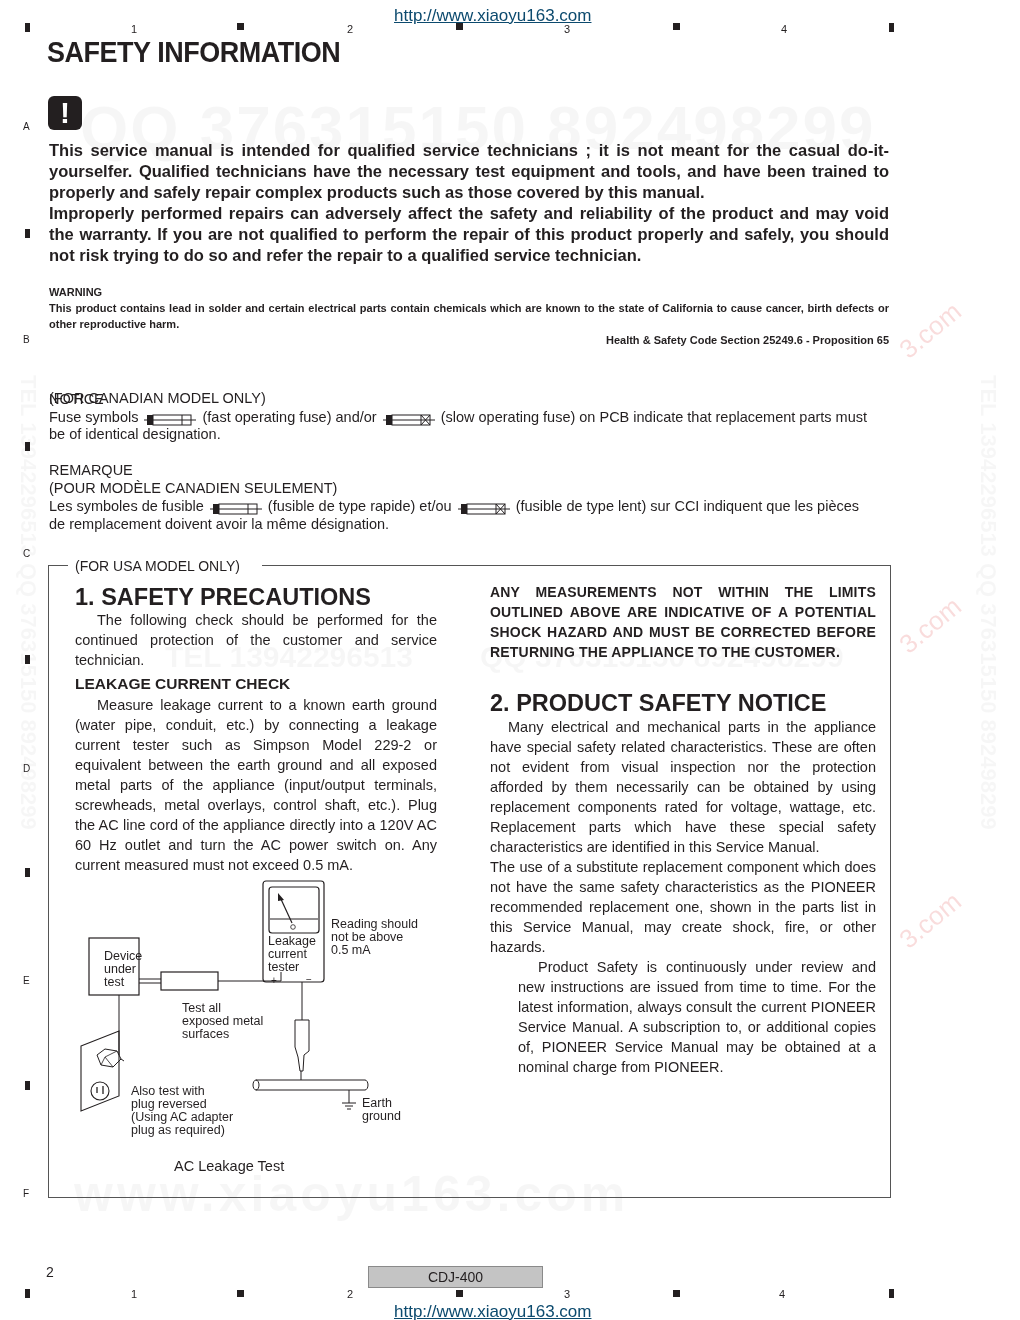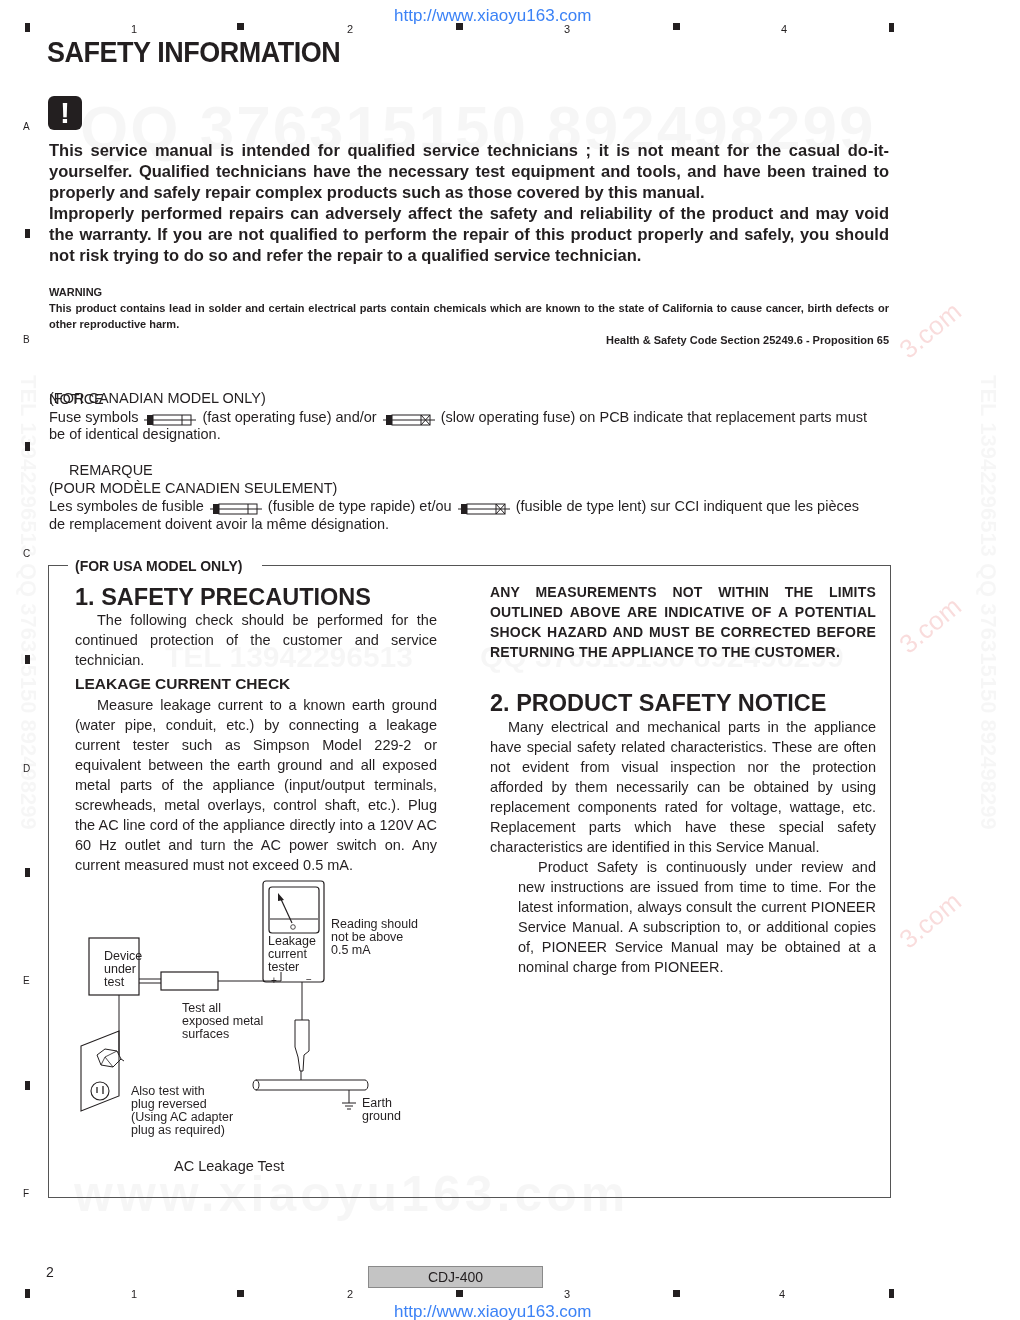"http://www.xiaoyu163.com" .wm-url { color: #3b82f6 -> #0c4a6e; text-decoration: none -> underline }
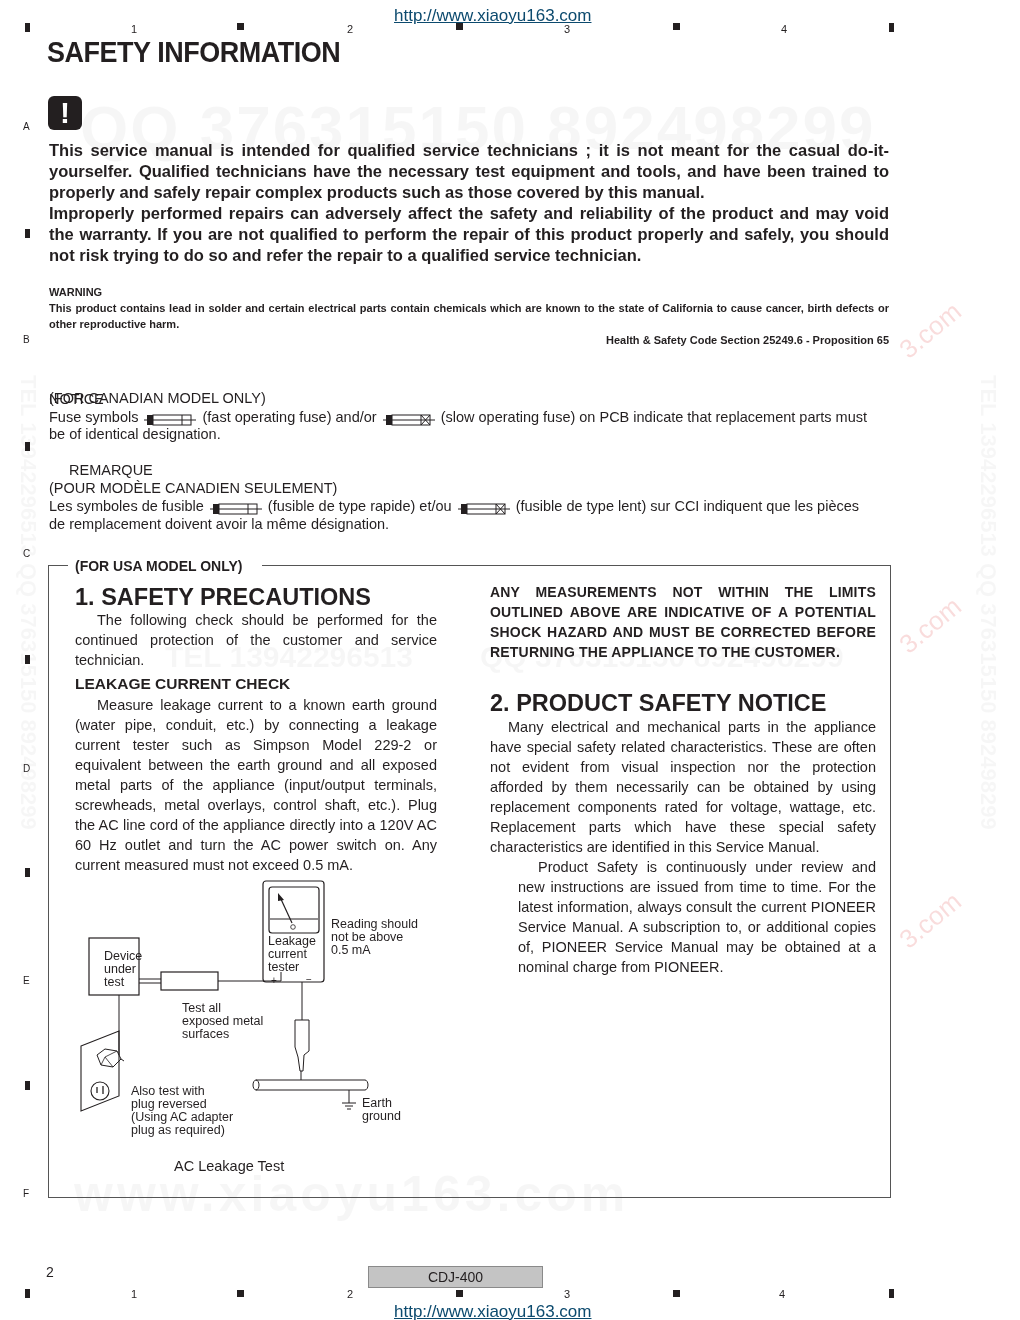"REMARQUE" div.abs { margin-left: 20px -> none }
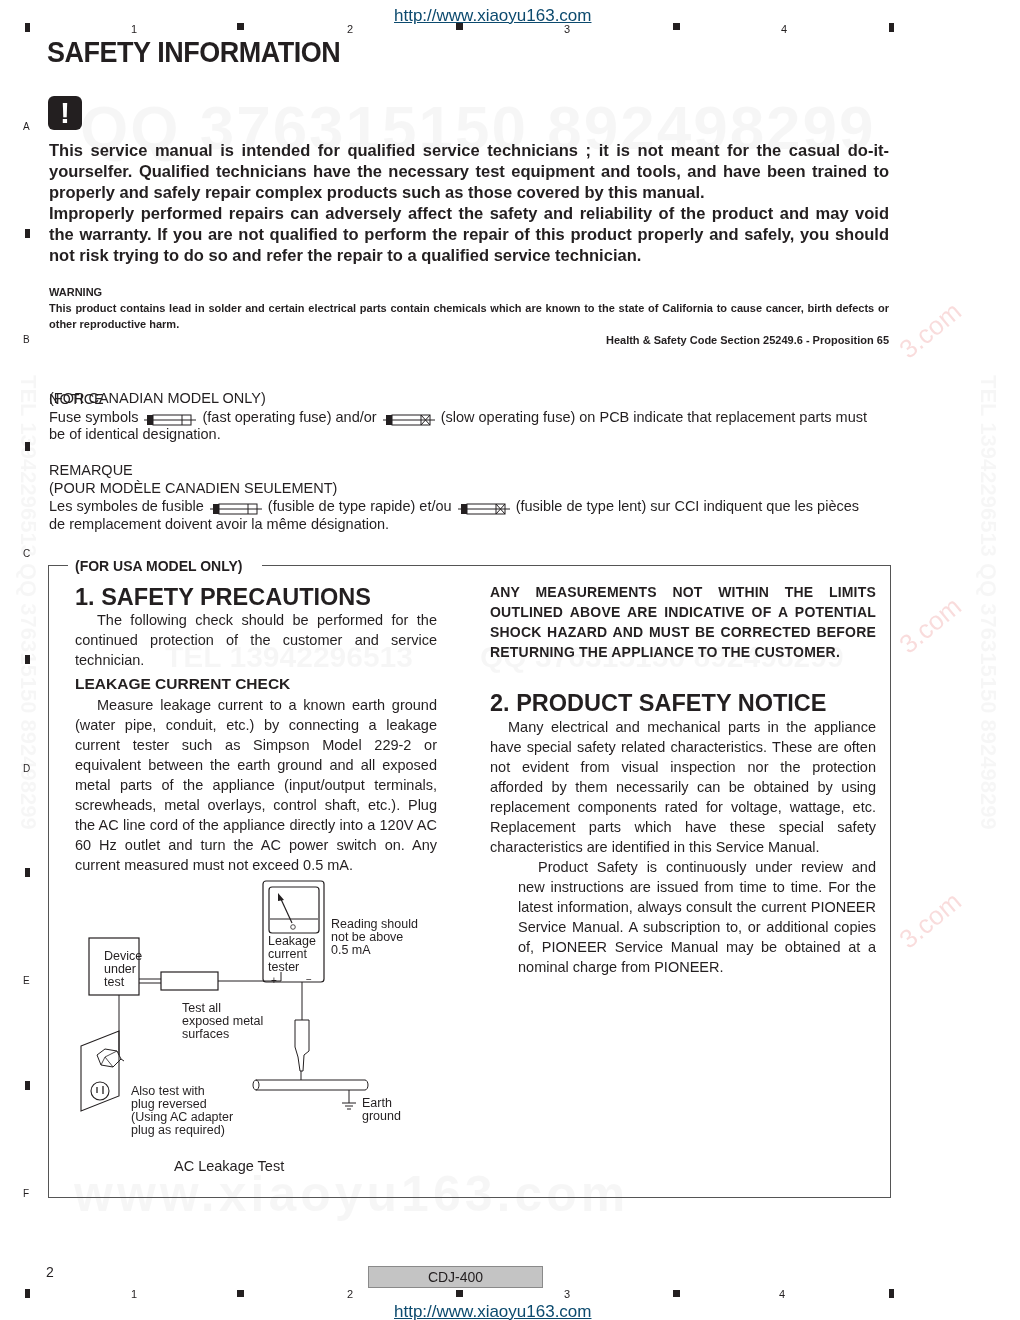"(FOR USA MODEL ONLY)" .usa-label { font-weight: bold -> normal }
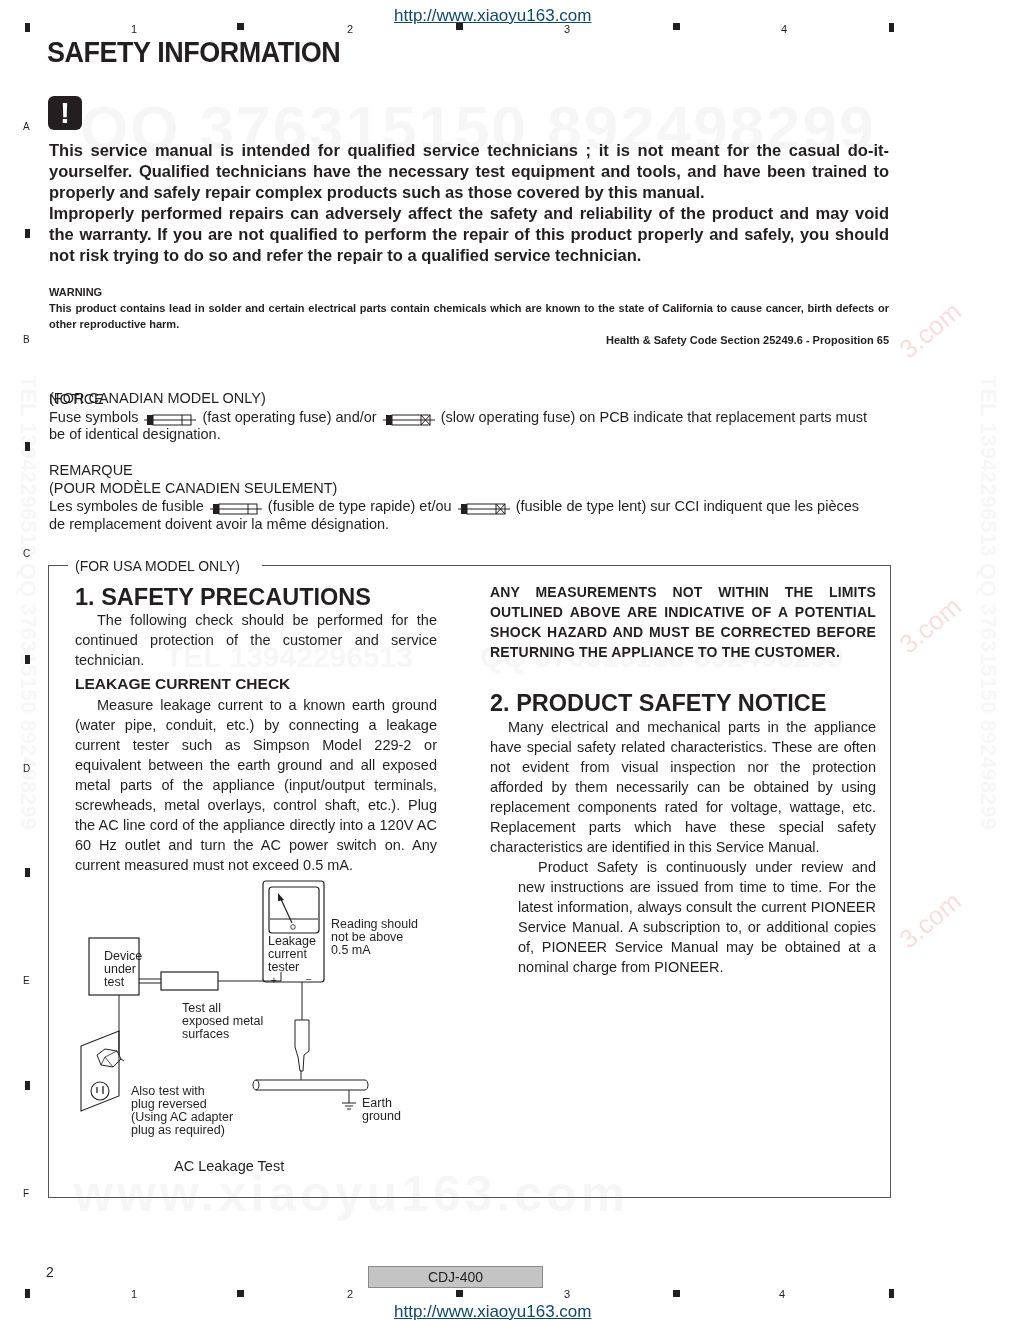"The use of a substitute" p { html: none -> <p>The use of a substitute replacement component which does not have the same safety characteristics as the PIONEER recommended replacement one, shown in the parts list in this Service Manual, may create shock, fire, or other hazards.</p> }
